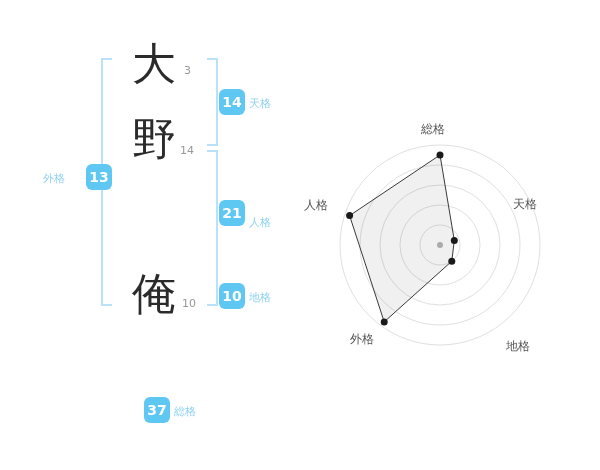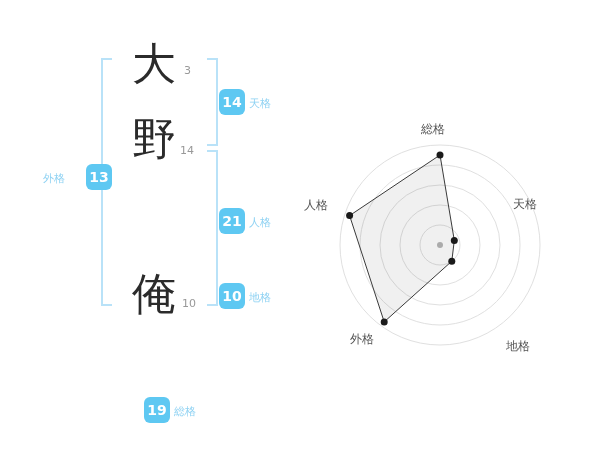"21" .box-jin { top: 208px -> 200px }
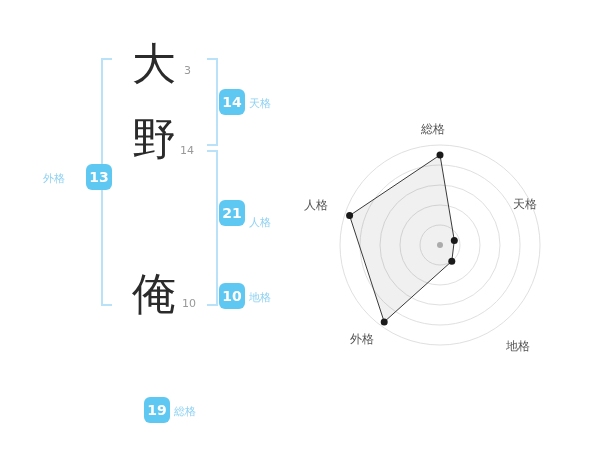"19" div.kaku-box { text: 19 -> 37 }
